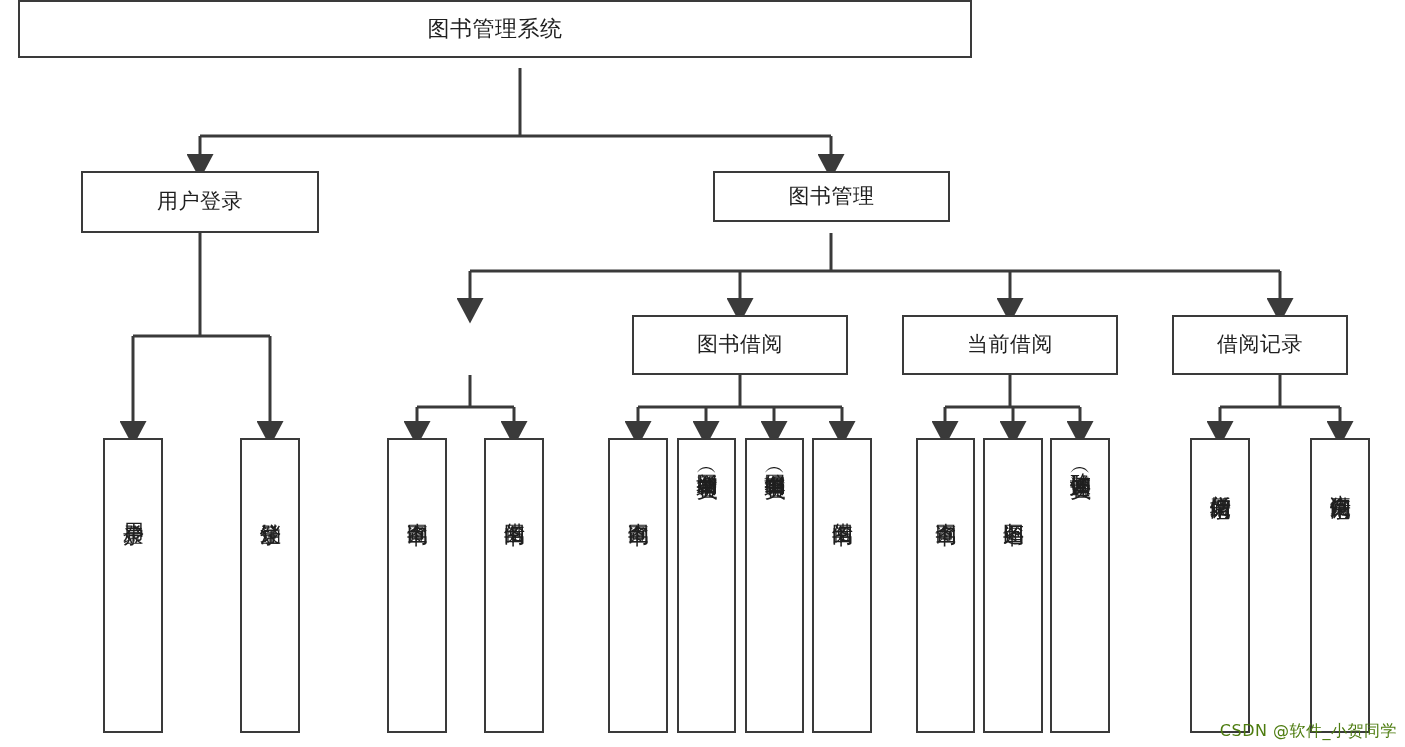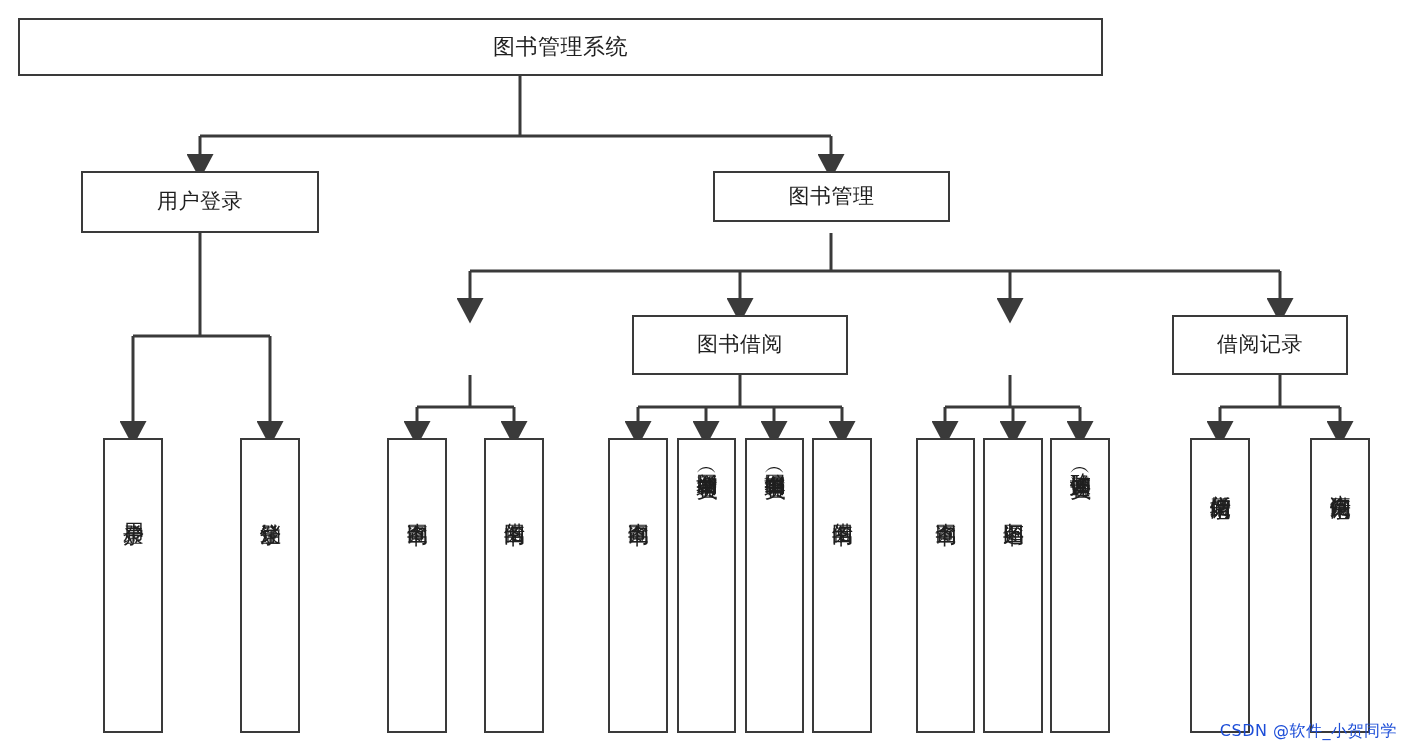"图书管理系统" div.node { top: 18px -> 0; width: 1085px -> 954px }
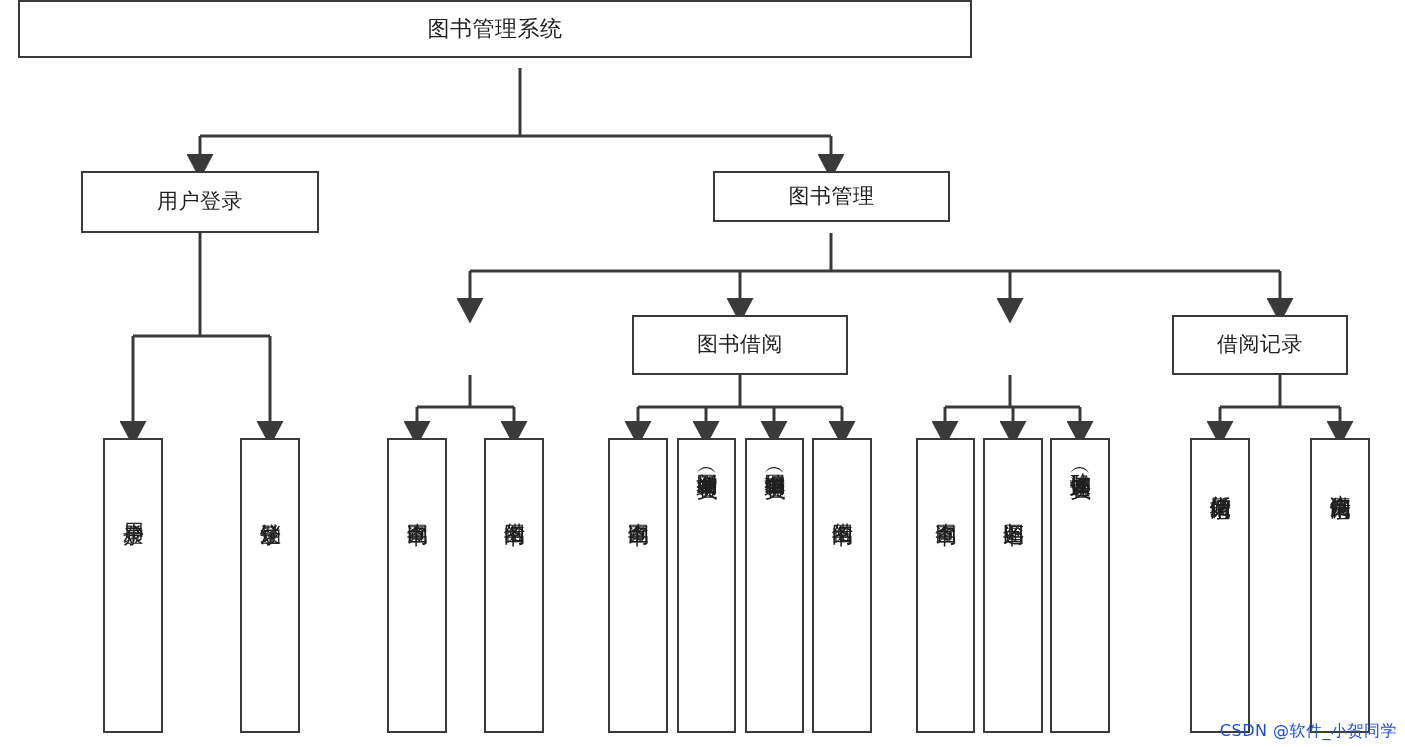"当前借阅" div.node { html: none -> <div> <span>当前借阅</span> </div> }
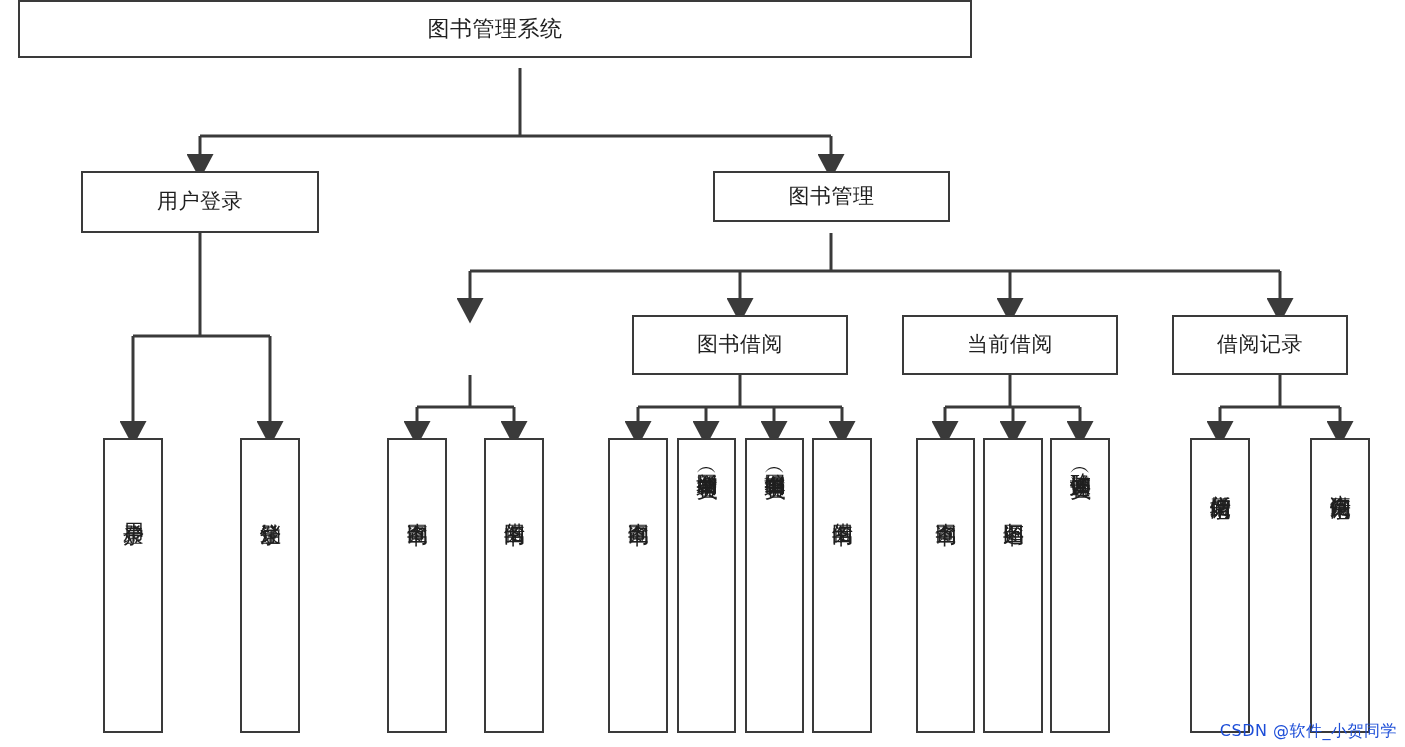"CSDN @软件_小贺同学" .watermark { color: #1d4ed8 -> #4d7c0f }
